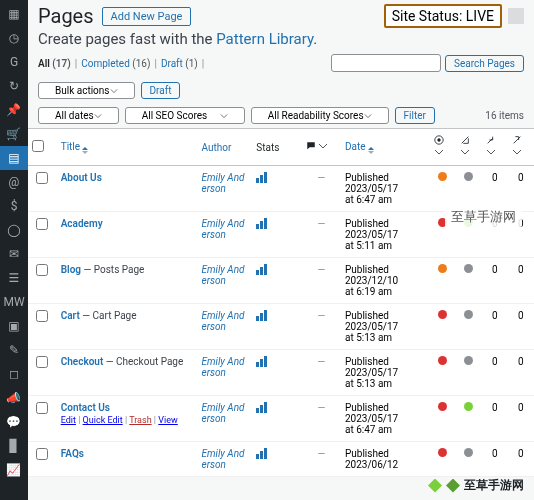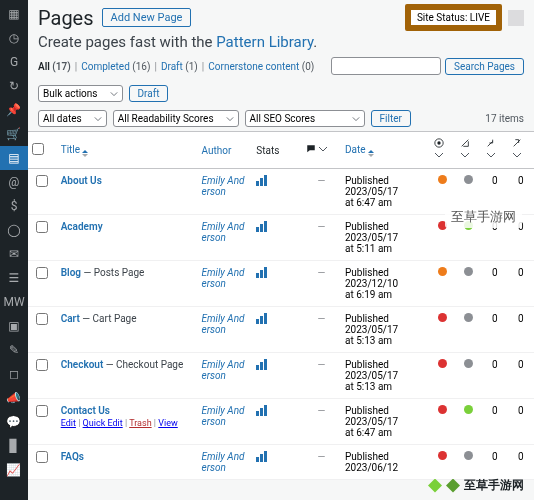"Site Status: LIVE" .site-status { border: 6px solid #a16207 -> 2px solid #a16207; font-size: 10px -> 14px }
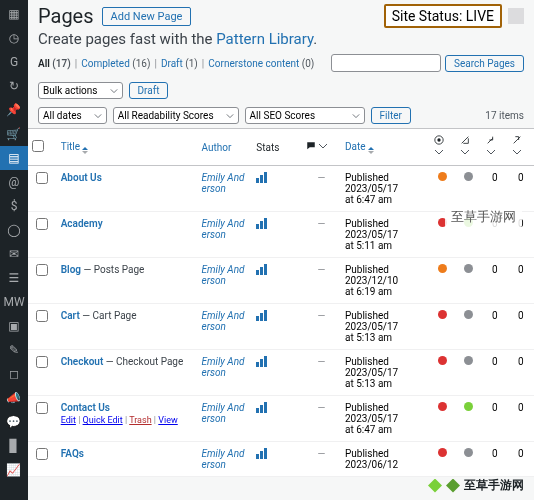"Cornerstone content (0)" a { html: <a>Cornerstone content <span>(0)</span></a> -> none }
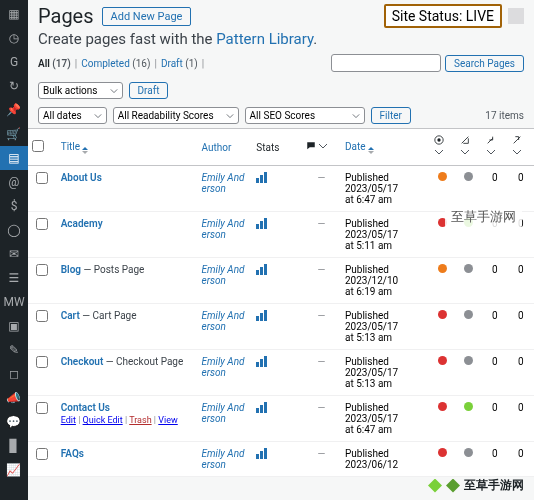"Bulk actions" .sel { gap: 12px -> 0; padding: 2px 4px -> 2px 16px }
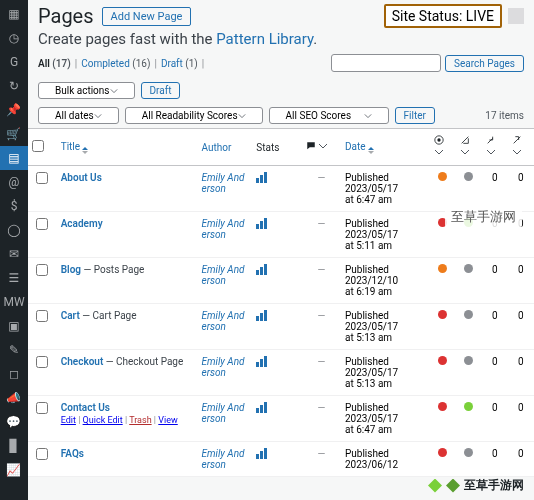"All Readability Scores" div.sel { order: before "All SEO Scores" -> after "All SEO Scores" }
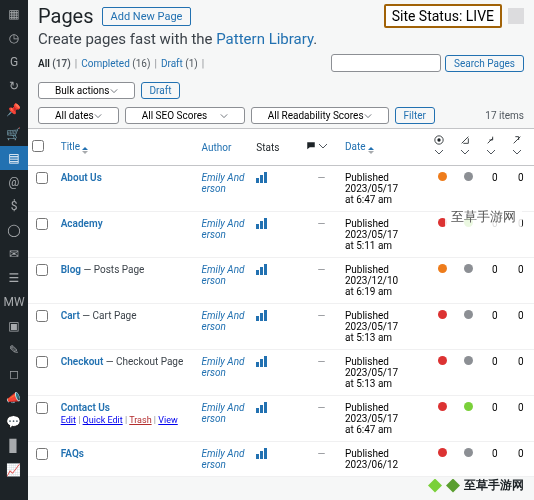"17 items" span.items-count { text: 17 -> 16 }
